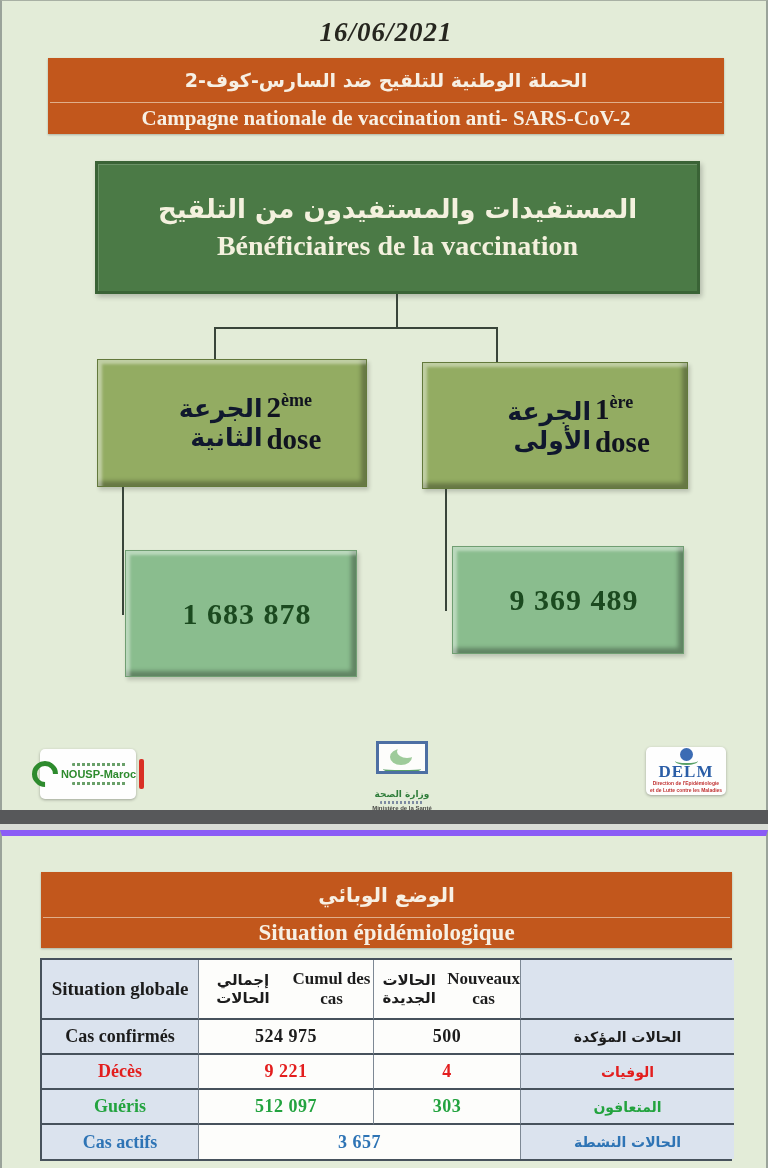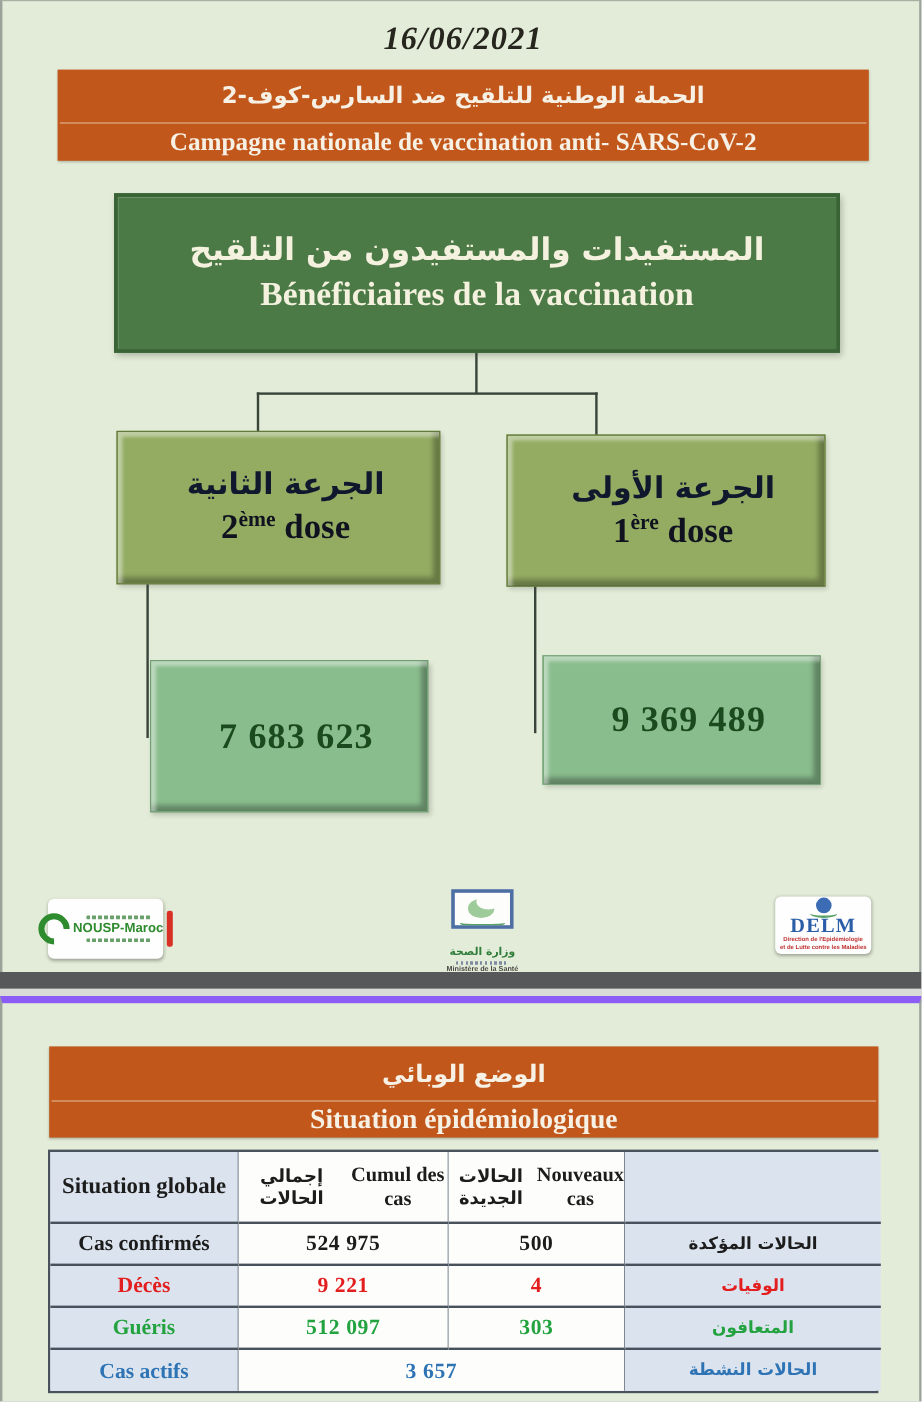"الجرعة الثانية" .node { flex-direction: column -> none }
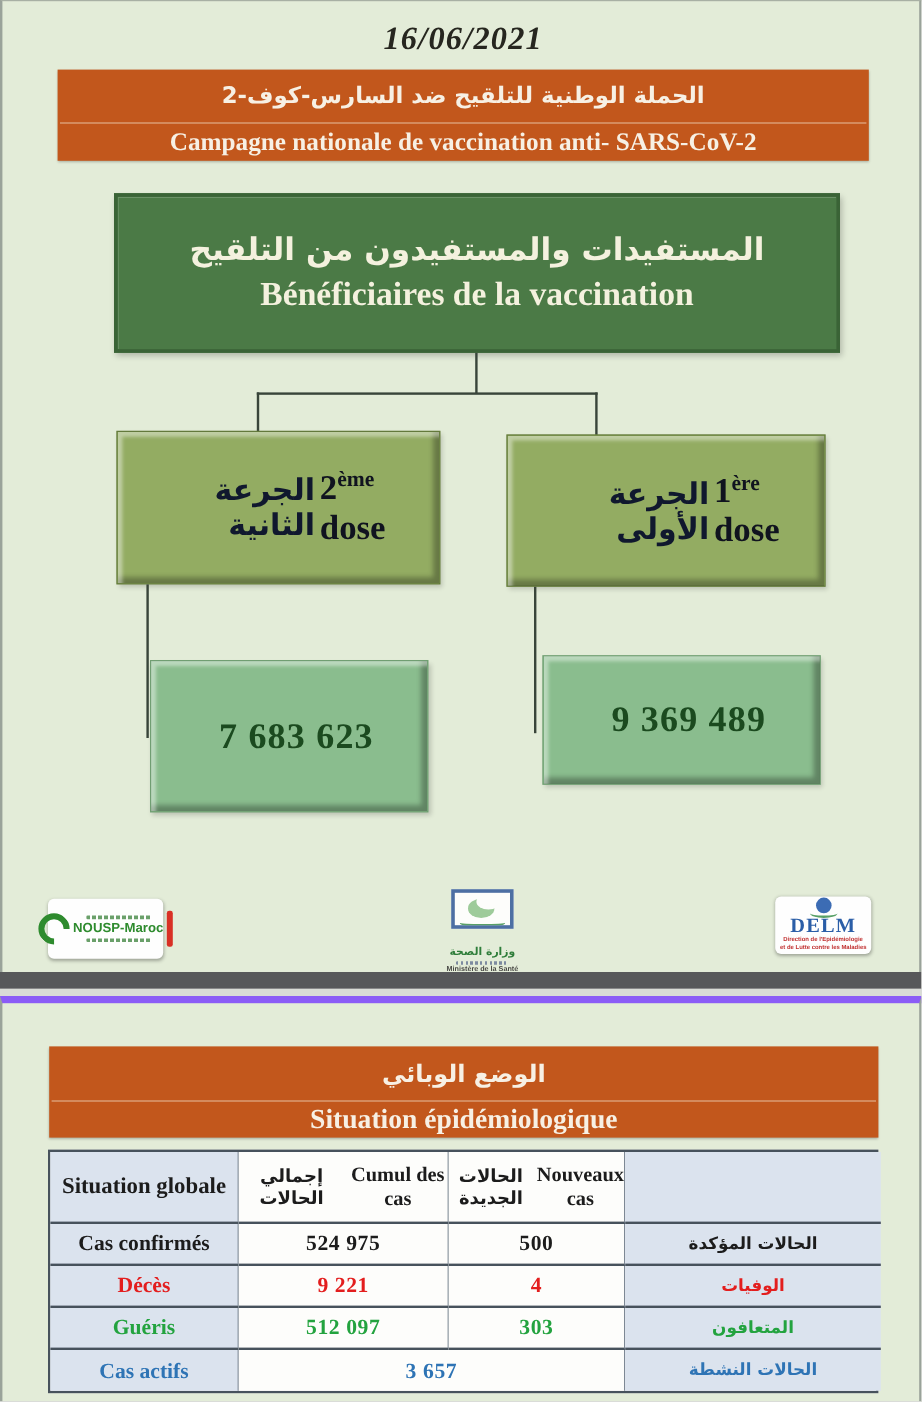"7 683 623" div.v { text: 7 683 623 -> 1 683 878 }
